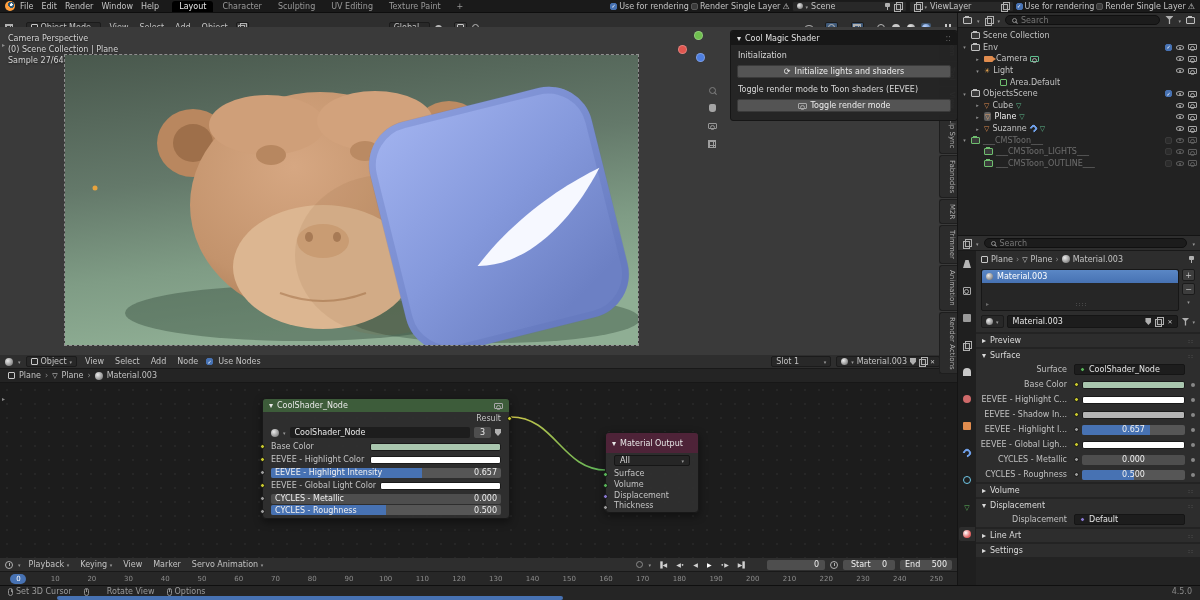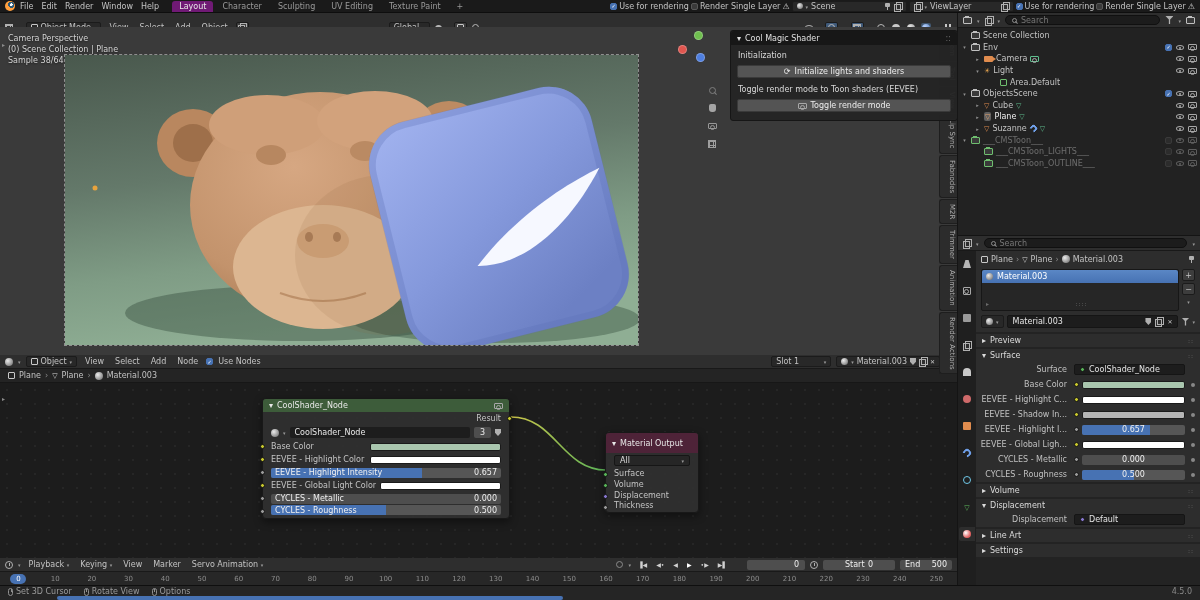"Layout" .tab.active { background: #701a75 -> #000000 }
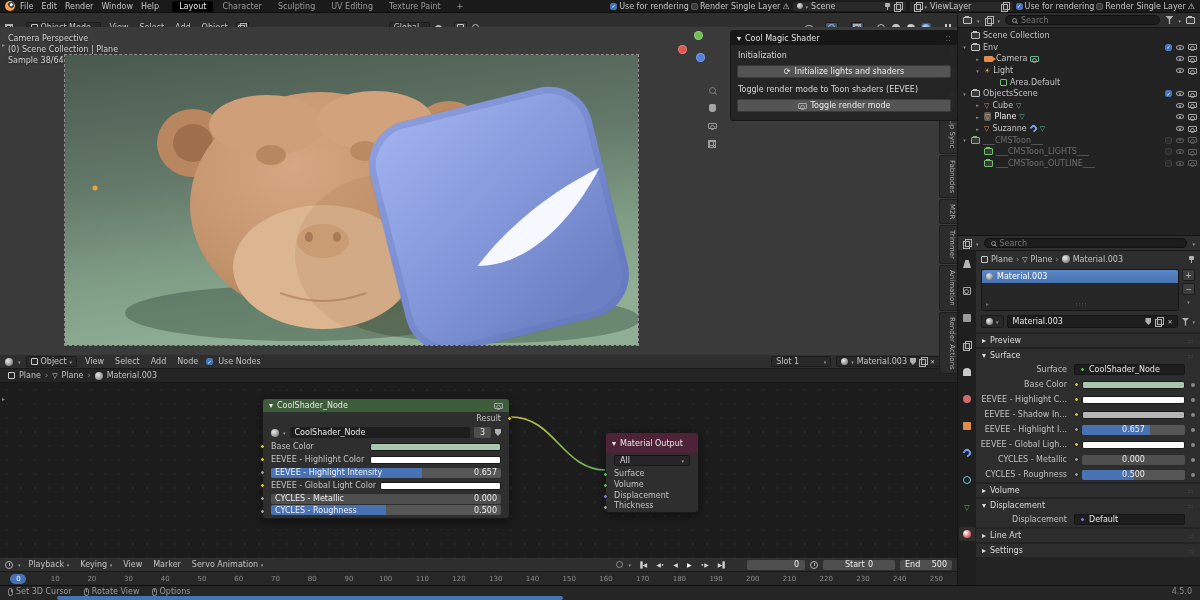"Sample 38/64" div { text: 38/64 -> 27/64 }
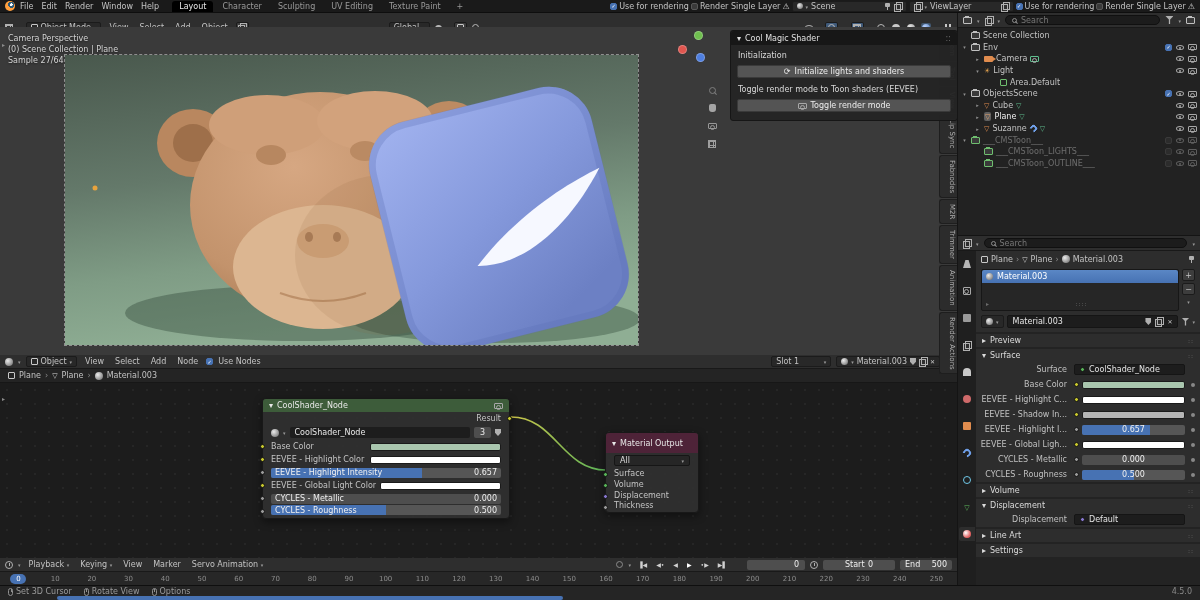"Start" span.field { padding: 0 22px -> 0 8px; width: 72px -> 52px }
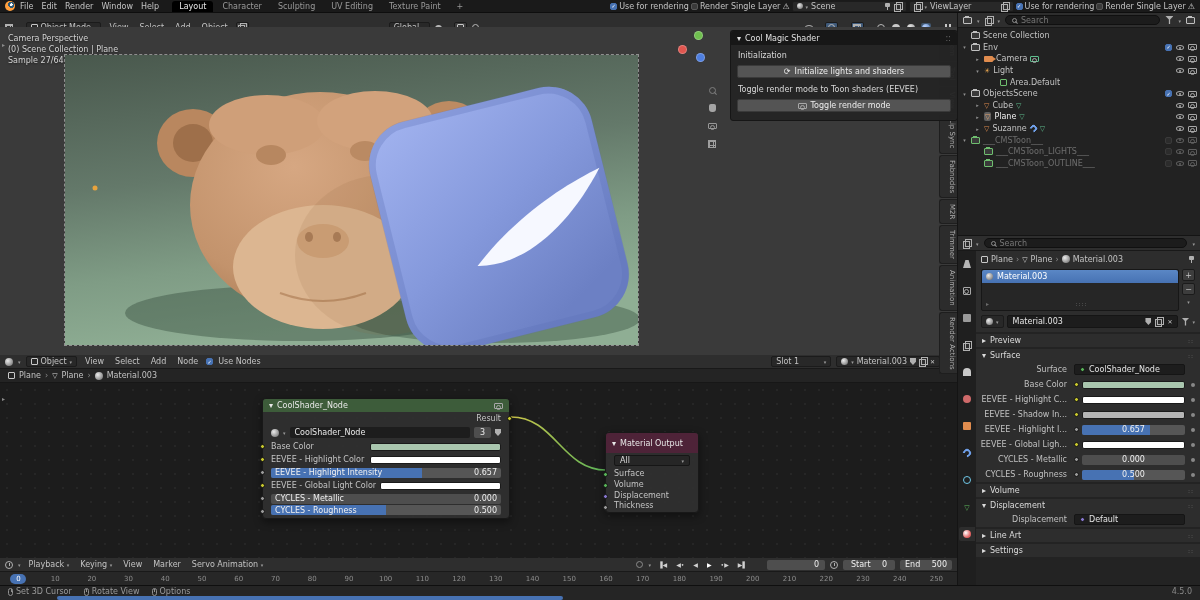"Rotate View" span.row { gap: 3px -> 18px }
